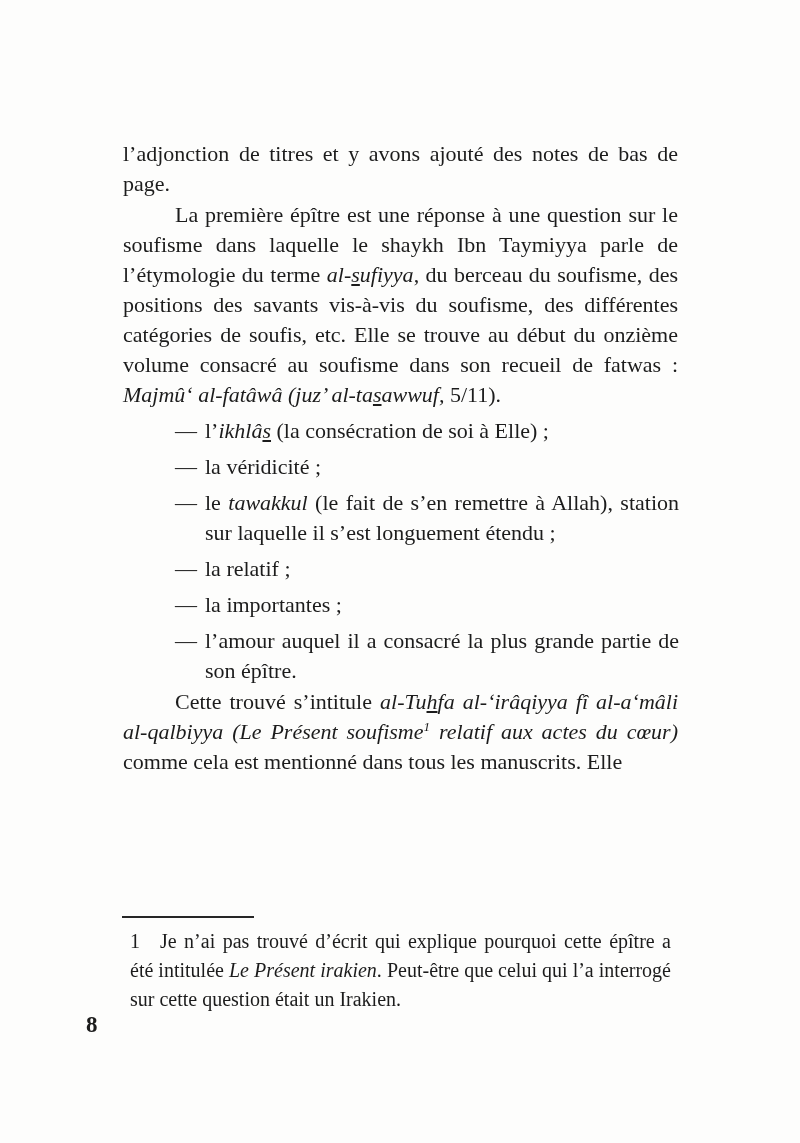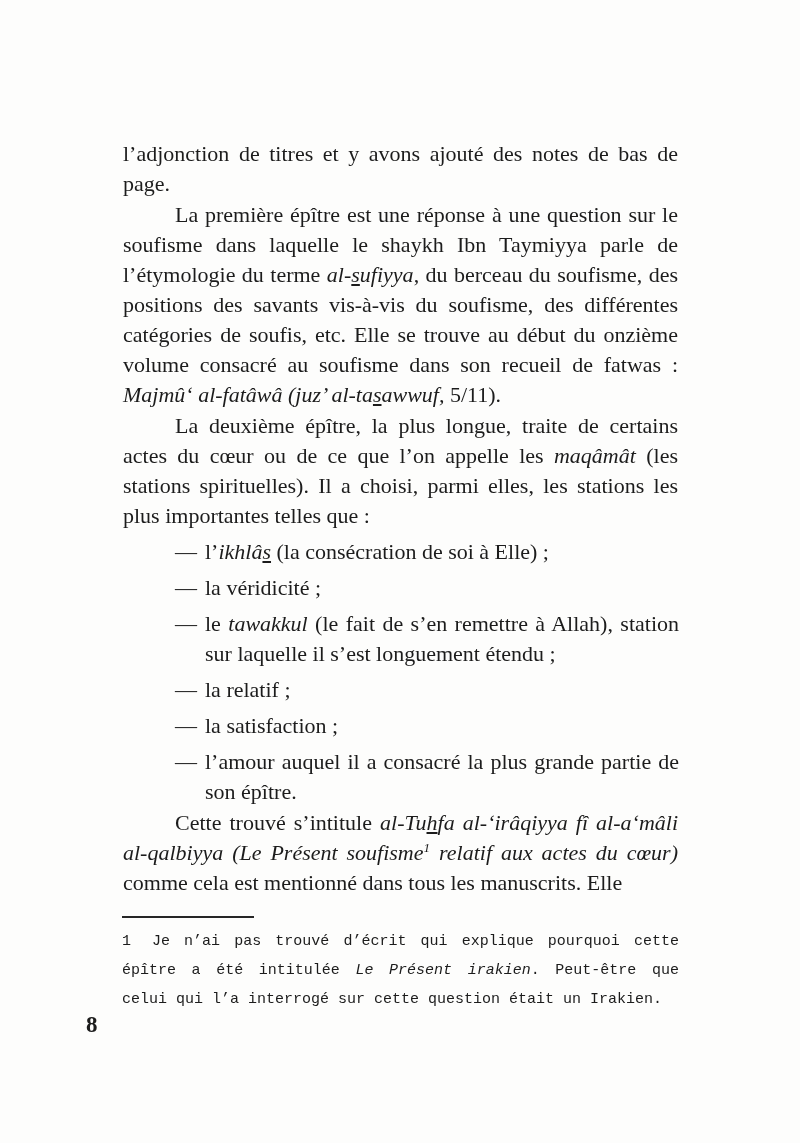"La deuxième épître, la plus" p.para { html: <p><span>La deuxième épître, la plus longue, traite de certains actes du cœur ou de ce que l’on appelle les </span><span>maqâmât</span><span> (les stations spirituelles). Il a choisi, parmi elles, les stations les plus importantes telles que :</span></p> -> none }
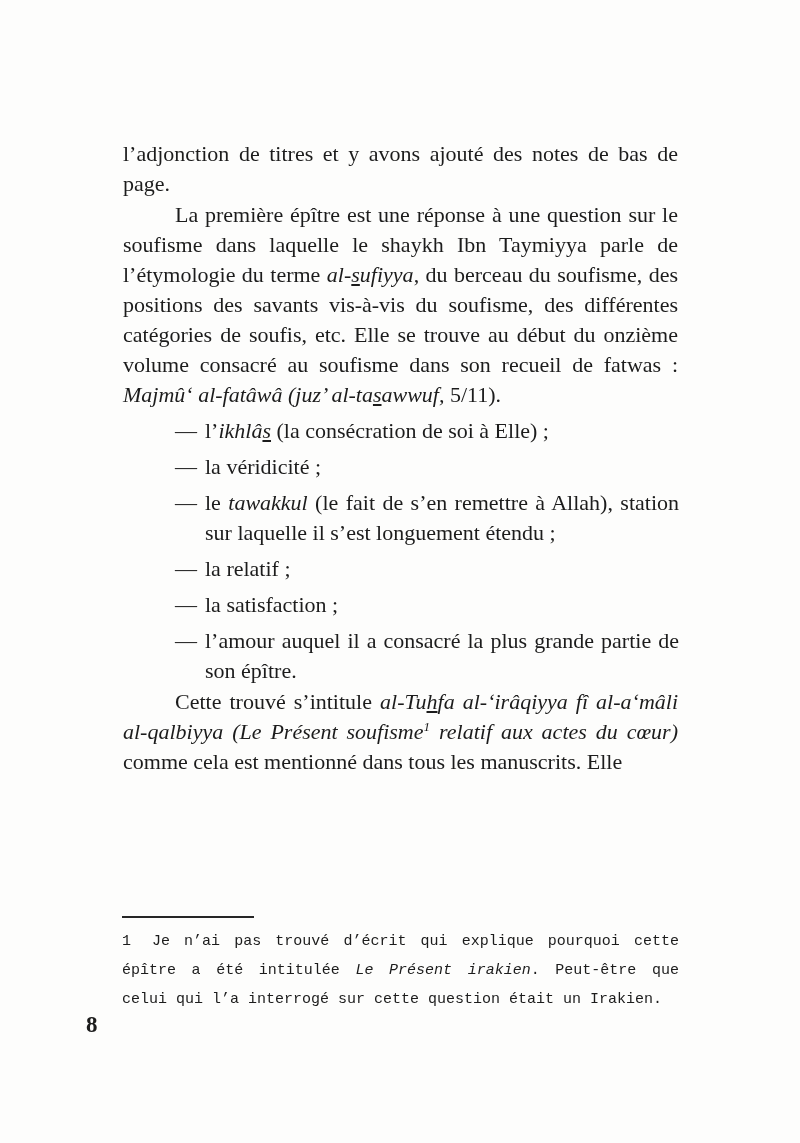"la satisfaction ;" span { text: satisfaction -> importantes }
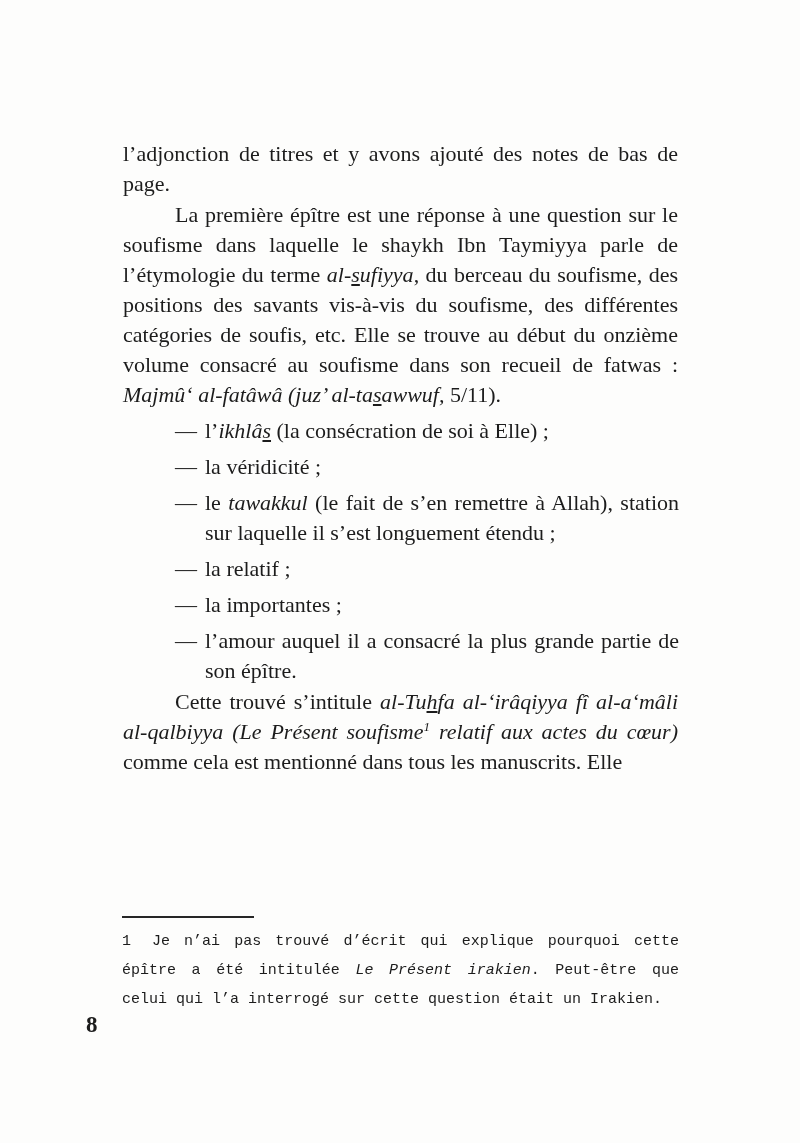"1 Je n’ai pas trouvé" .fn-text { font-family: Liberation Mono, monospace -> none; font-size: 15px -> 20px; margin: 0 -> 8px }
